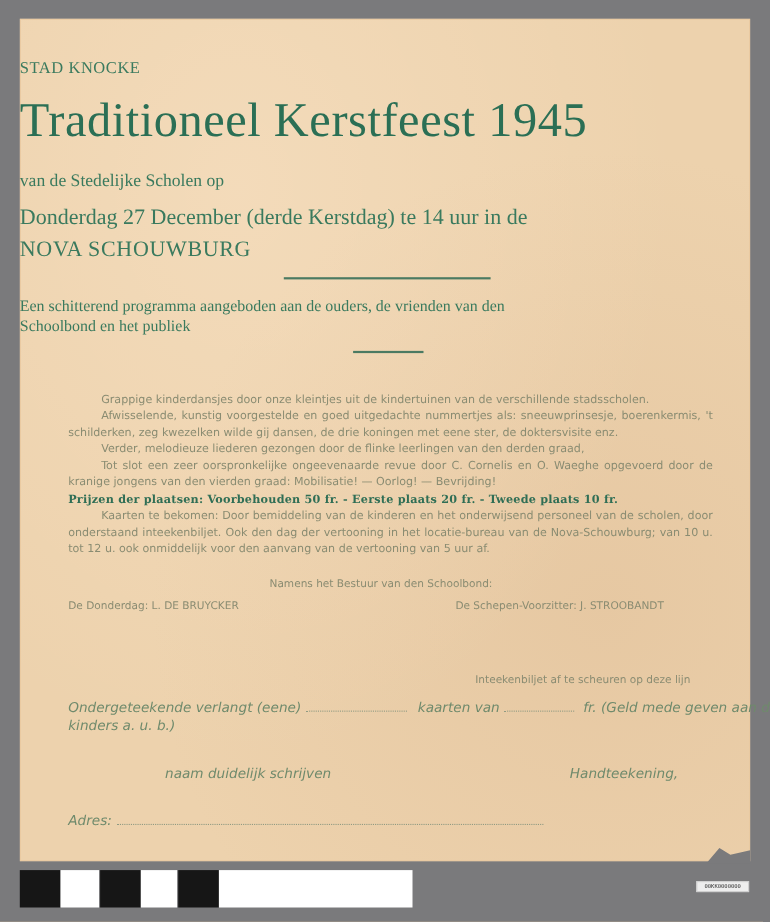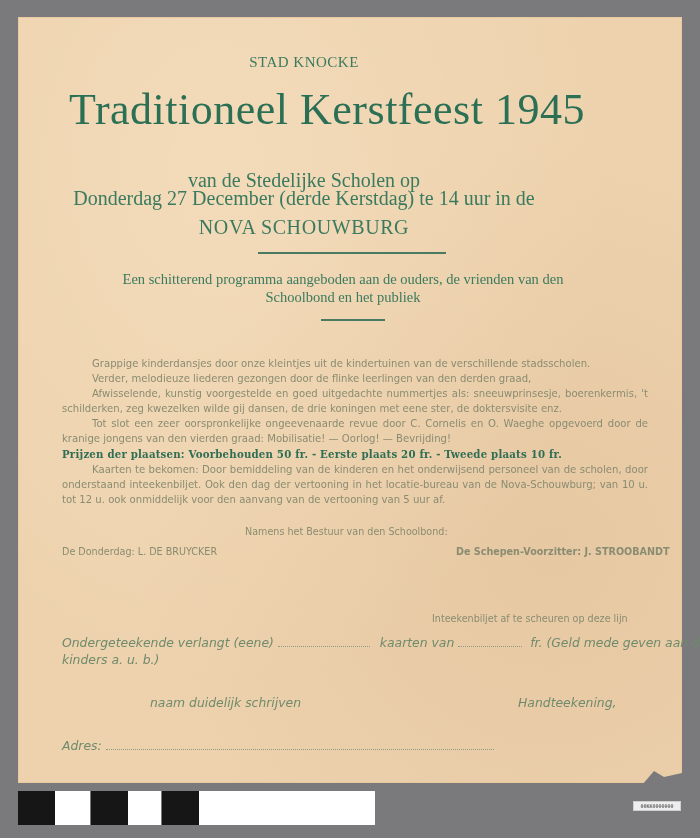"STAD KNOCKE" .center { text-align: center -> none }
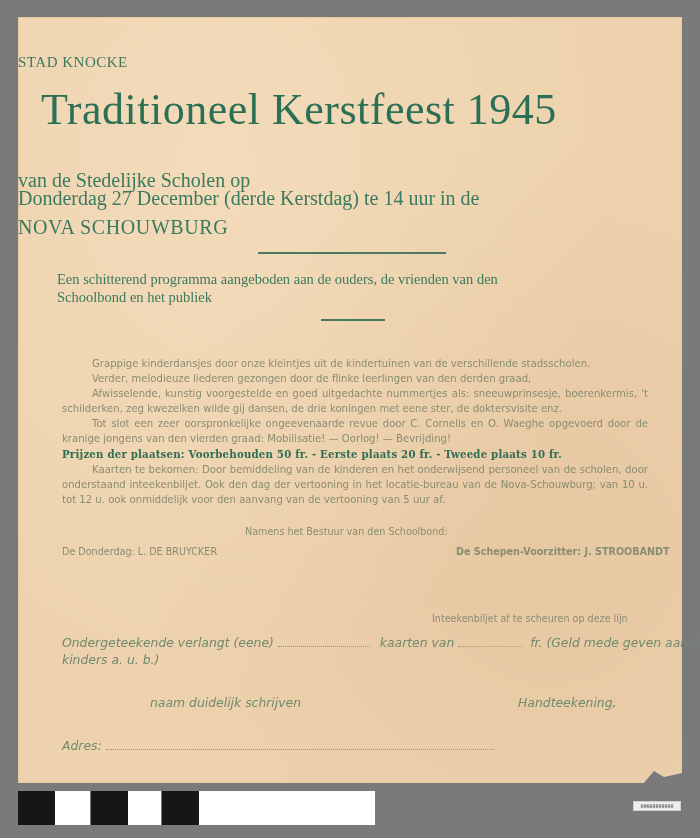"Traditioneel Kerstfeest 1945" .title { padding-left: 23px -> none }
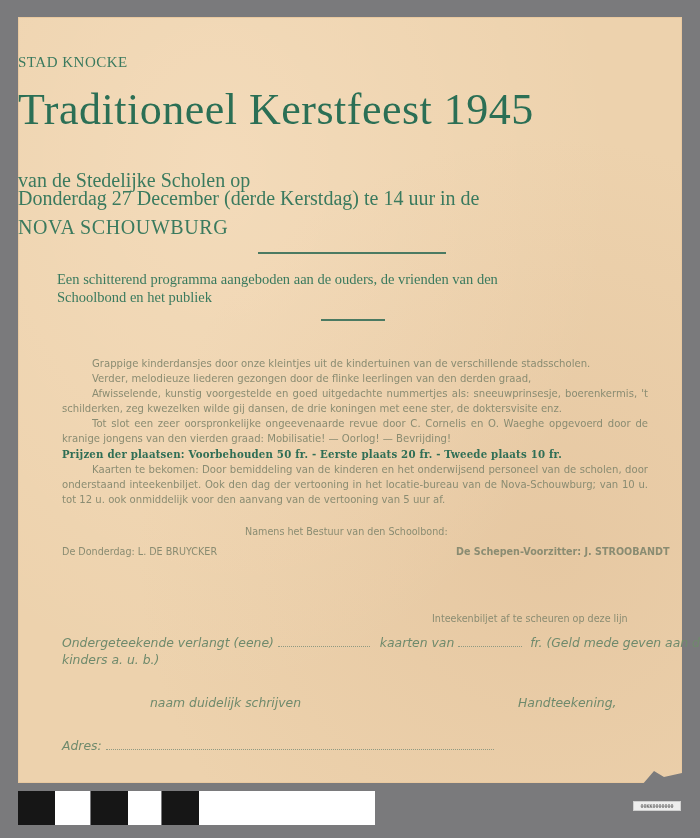"van de Stedelijke Scholen op" .sub1 { font-size: 20px -> 16px; top: 169px -> 156px }
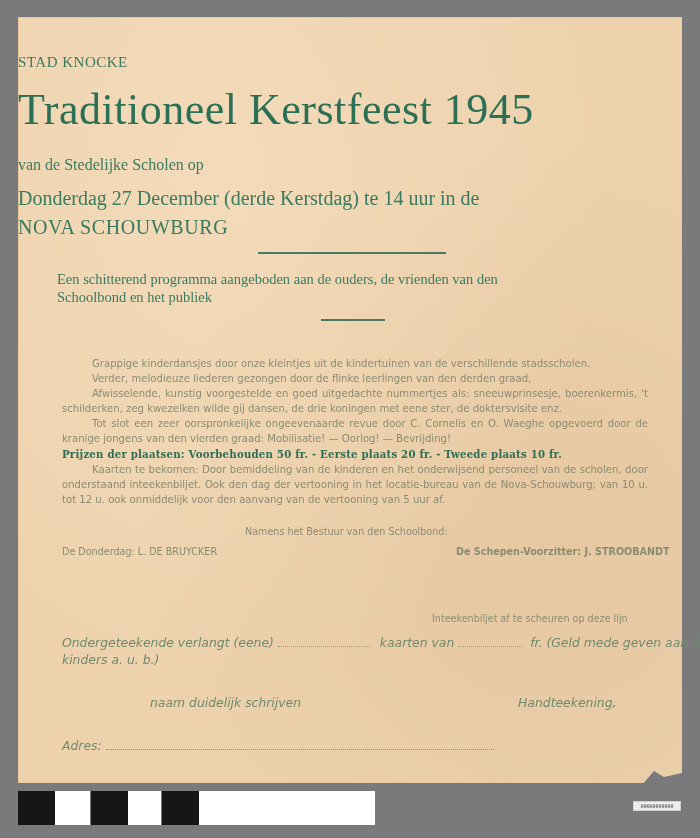"Een schitterend programma aangeboden aan" .intro { padding-left: 39px -> none }
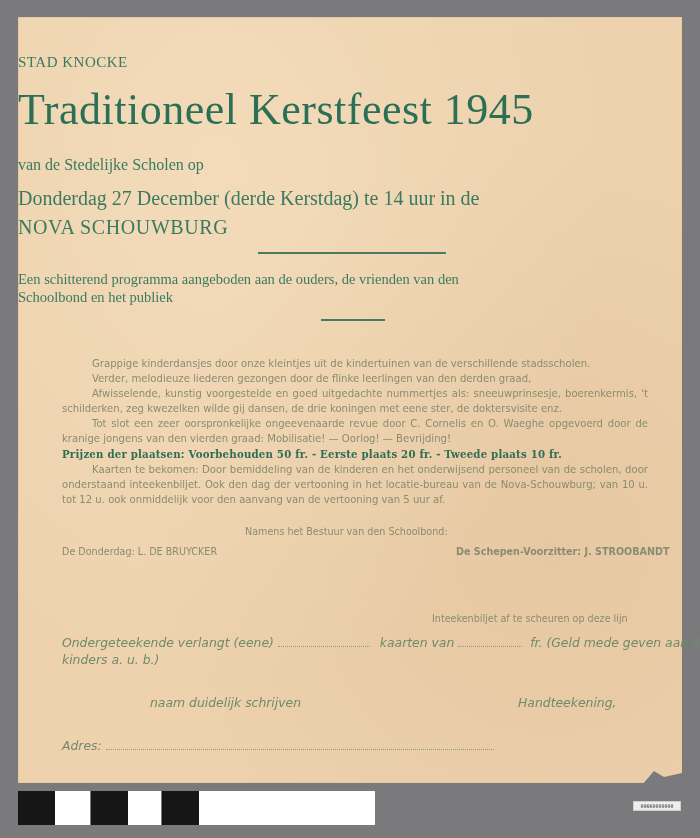"Verder, melodieuze liederen gezongen" p.ind { order: before "Afwisselende, kunstig voorgestelde en" -> after "Afwisselende, kunstig voorgestelde en" }
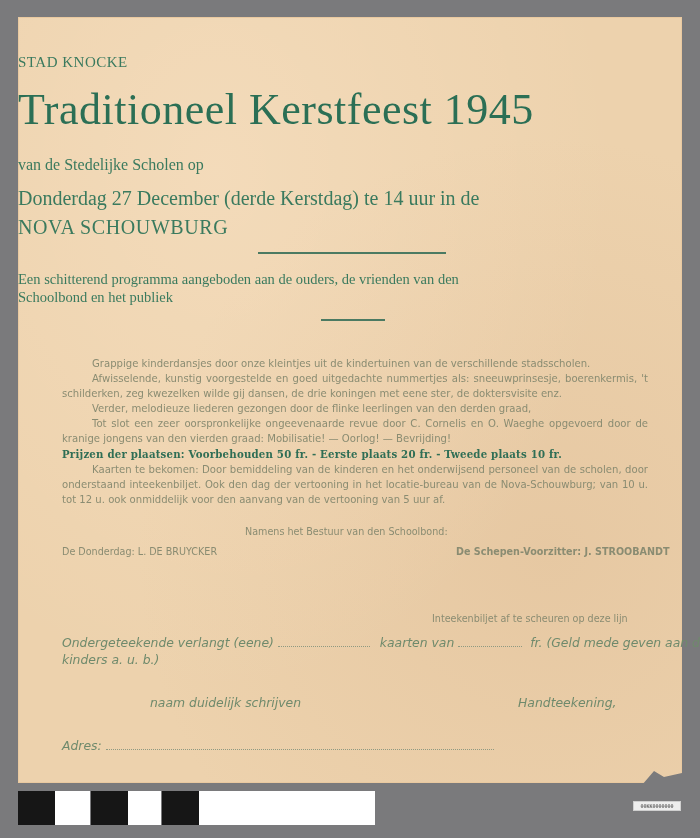"De Schepen-Voorzitter: J. STROOBANDT" .voorz { font-weight: bold -> none; left: 456px -> 414px }
